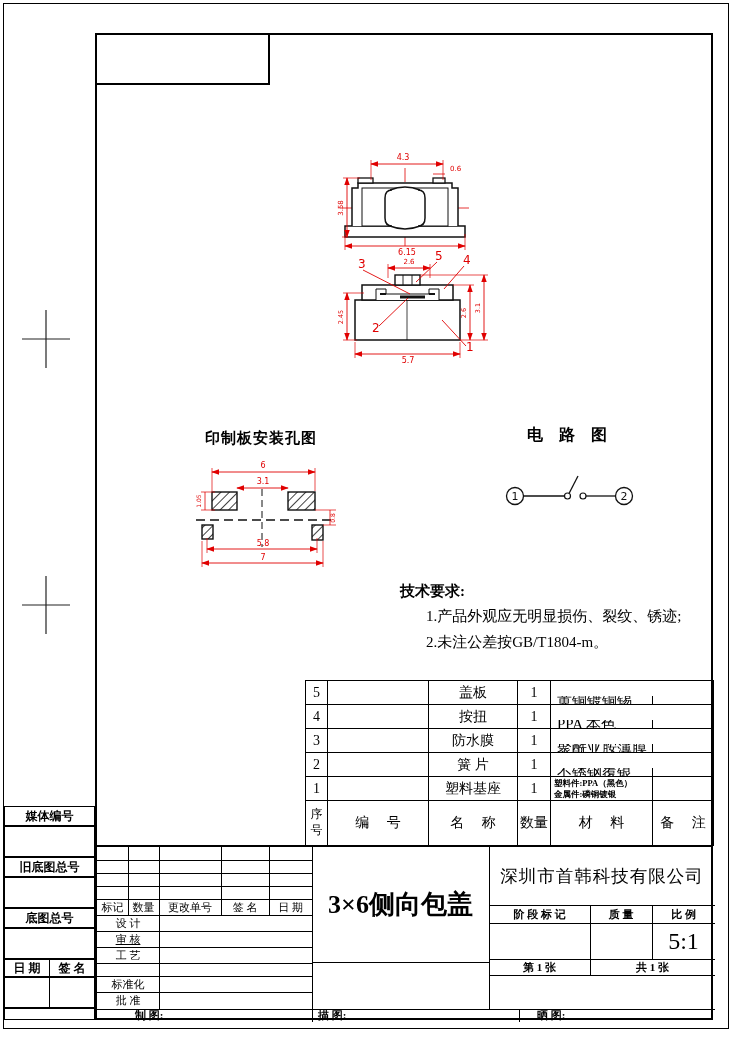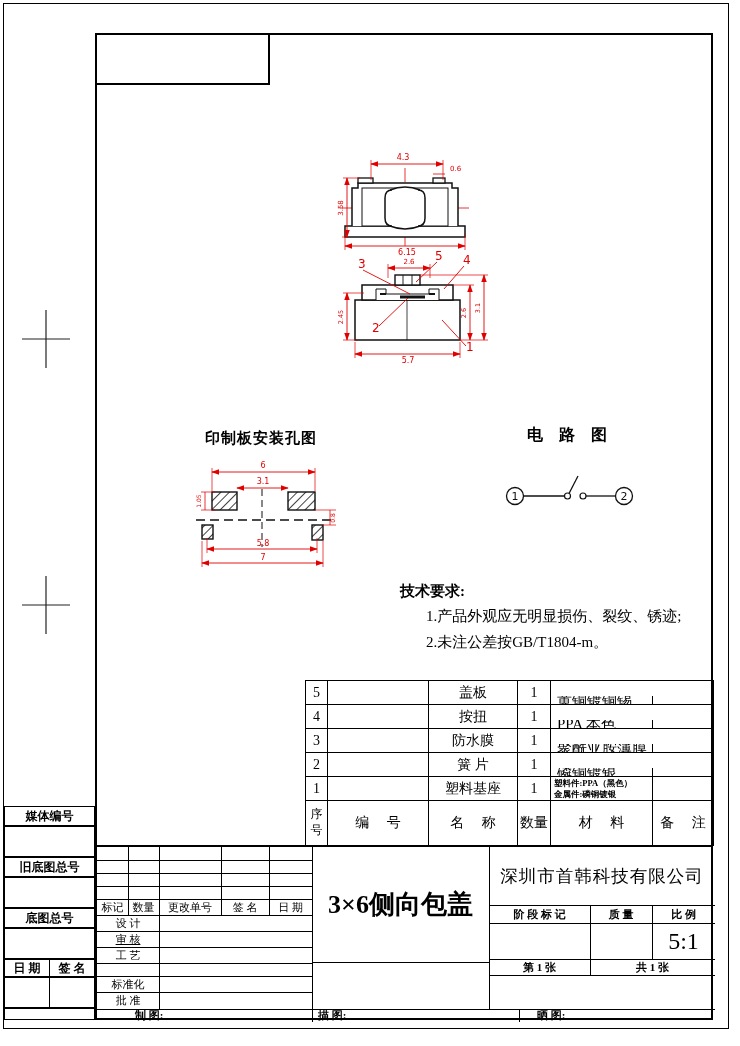"磷铜镀银" div.mat { text: 磷铜镀 -> 不锈钢覆 }
